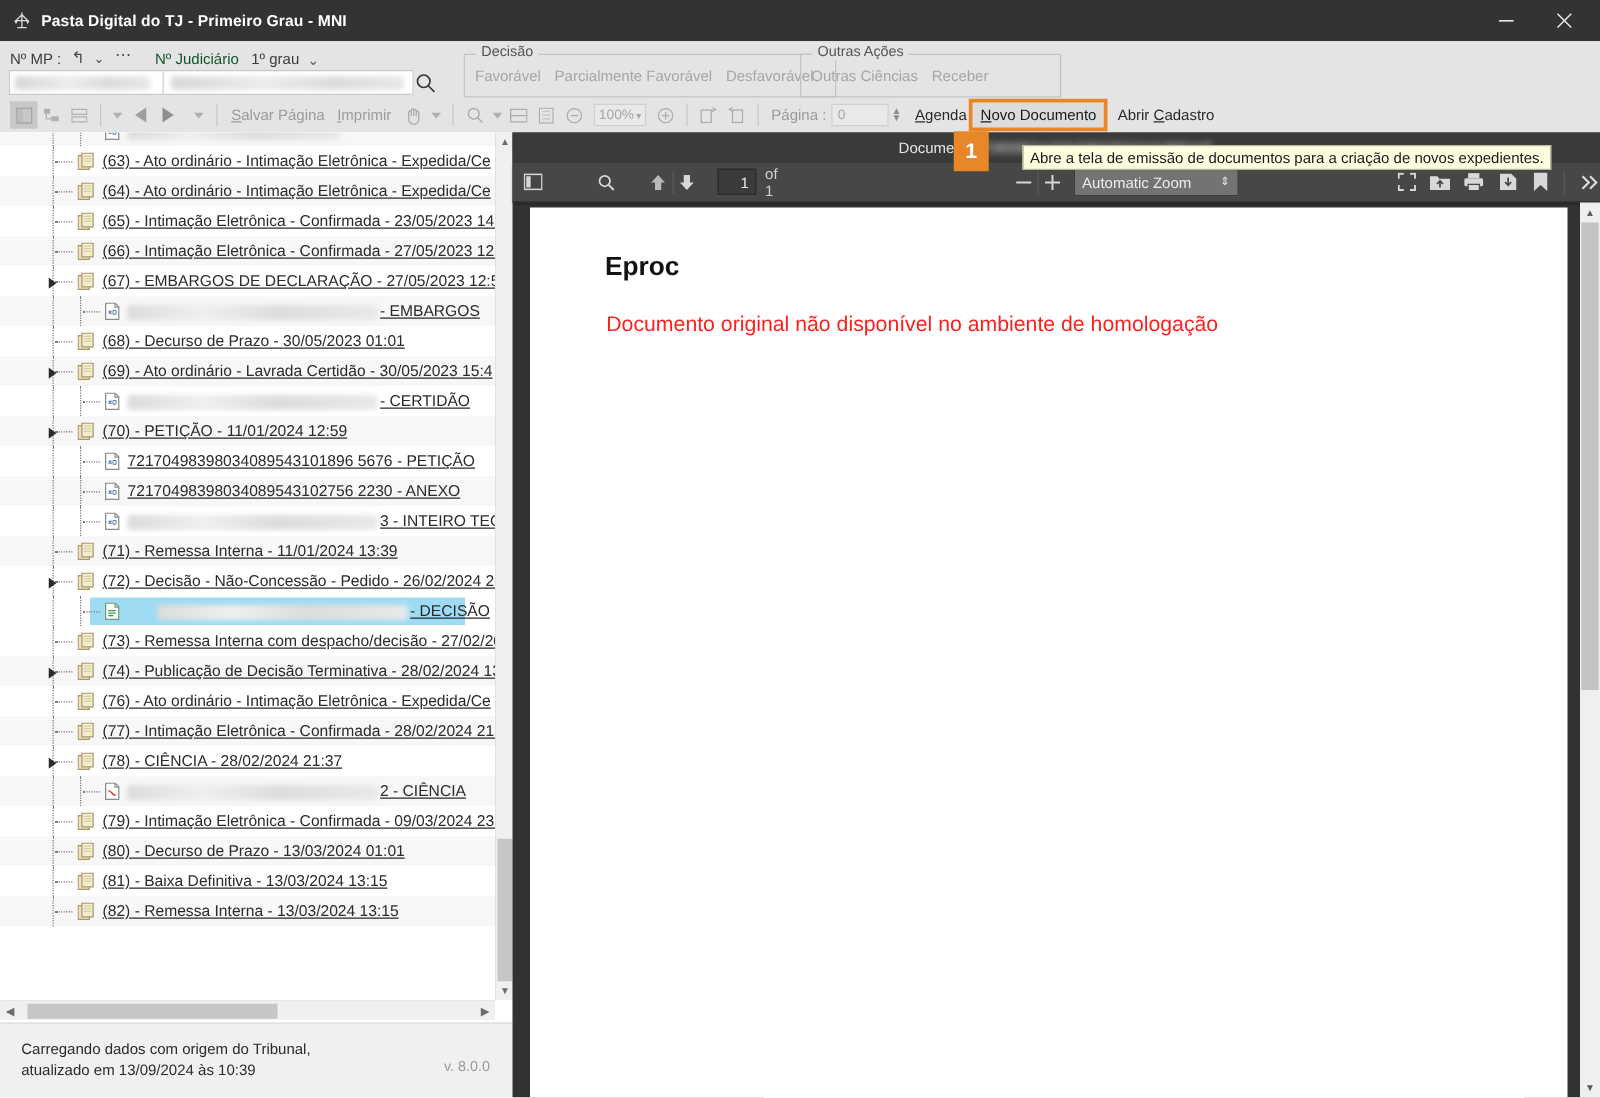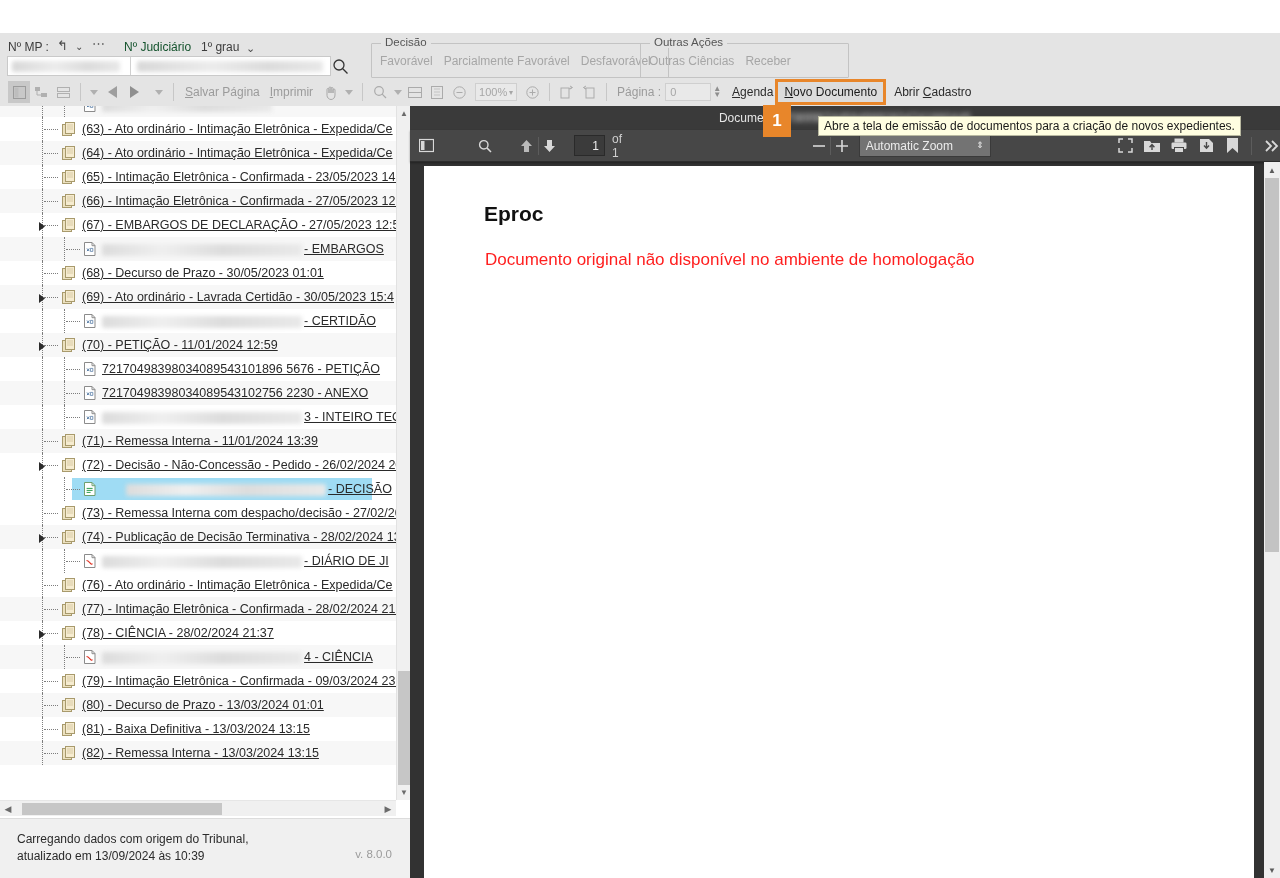"Pasta Digital do TJ -" div.titlebar { html: none -> <div> <div> <svg> <path></path> <path></path> </svg> </div> <div>Pasta Digital do TJ - Primeiro Grau - MNI</div> <div> <div> <svg> <rect></rect> </svg> </div> <div> <svg> <path></path> </svg> </div> </div> </div> }
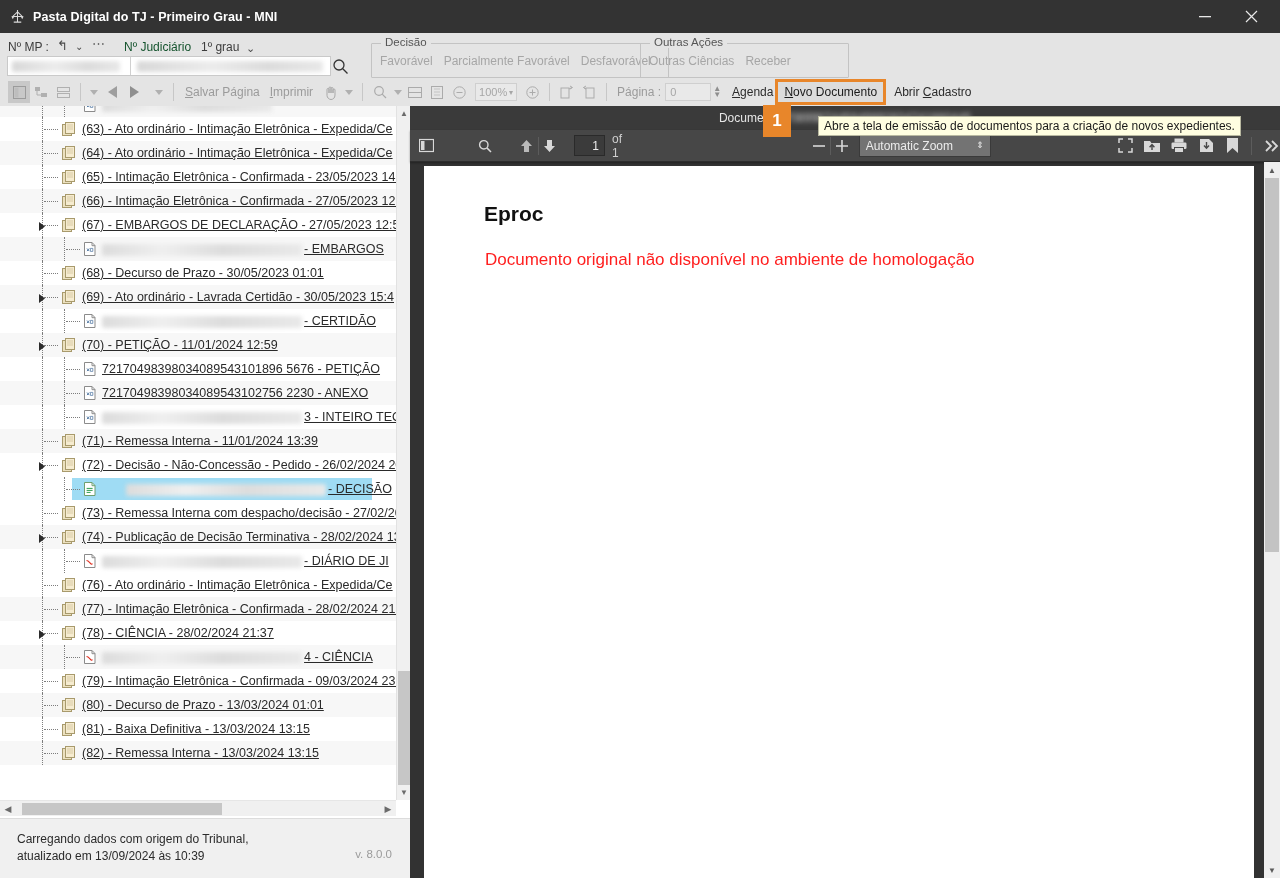"- DIÁRIO DE JI" div.trow { html: <div> <span></span> <span></span> <span></span> <span></span> <span><svg> <path></path> <path></path> <path></path> </svg></span> <span><span></span><span>- DIÁRIO DE JI</span></span> </div> -> none }
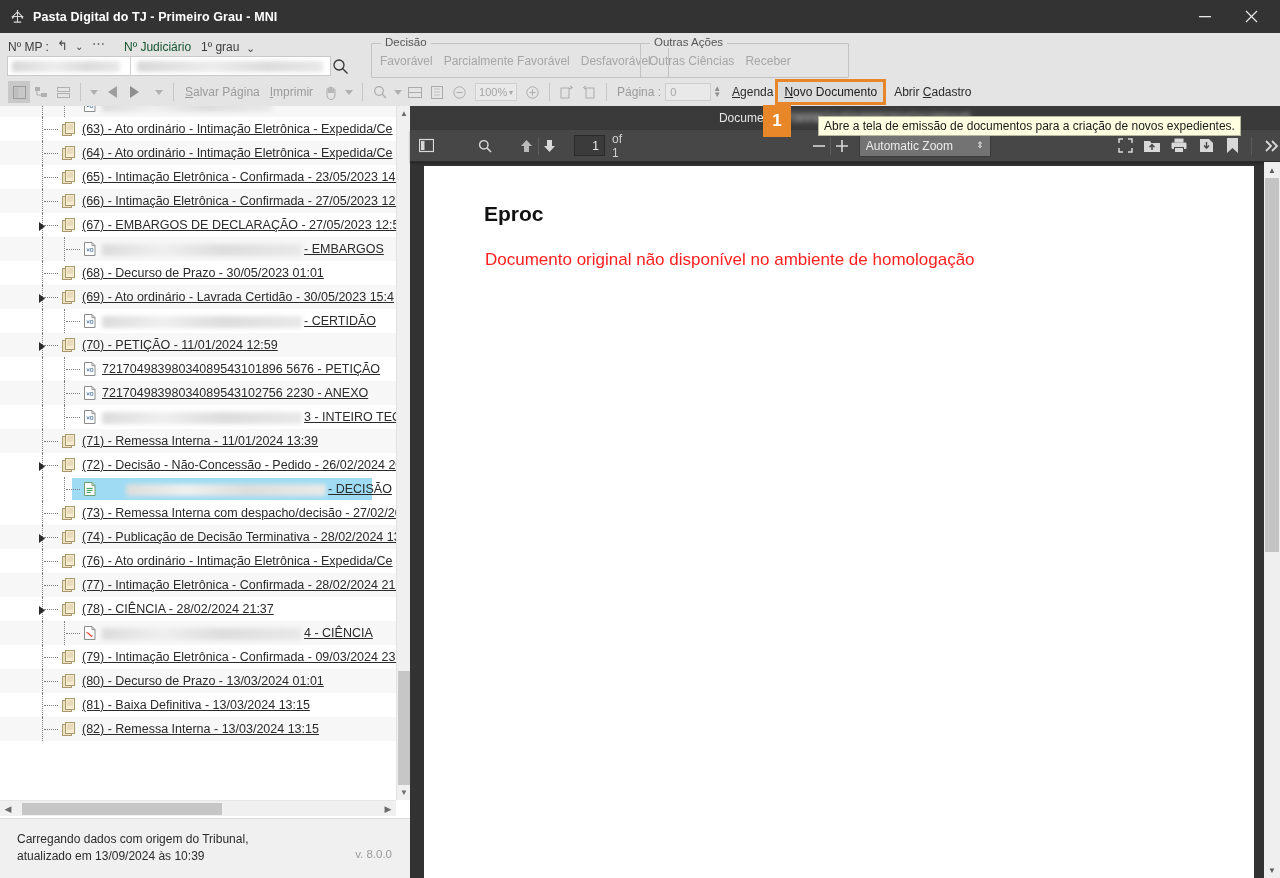"4 - CIÊNCIA" span { text: 4 -> 2 }
